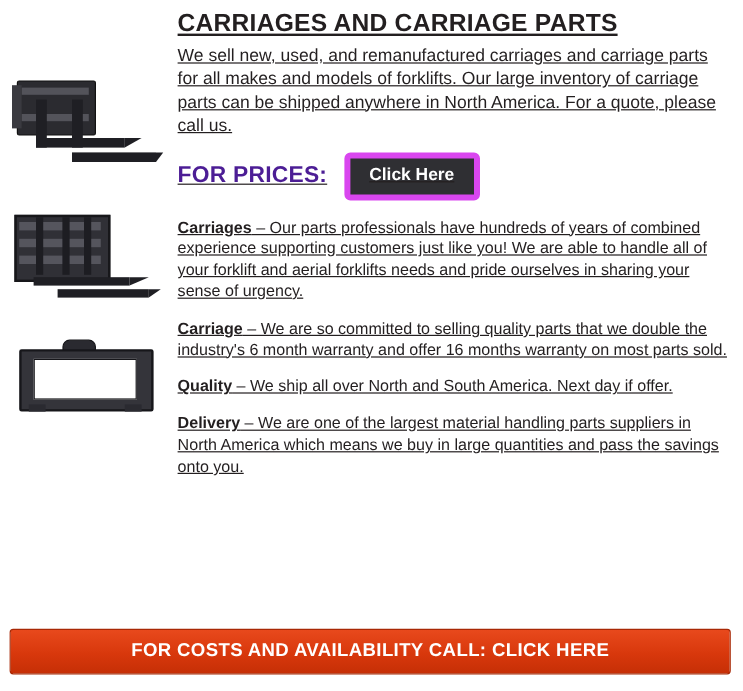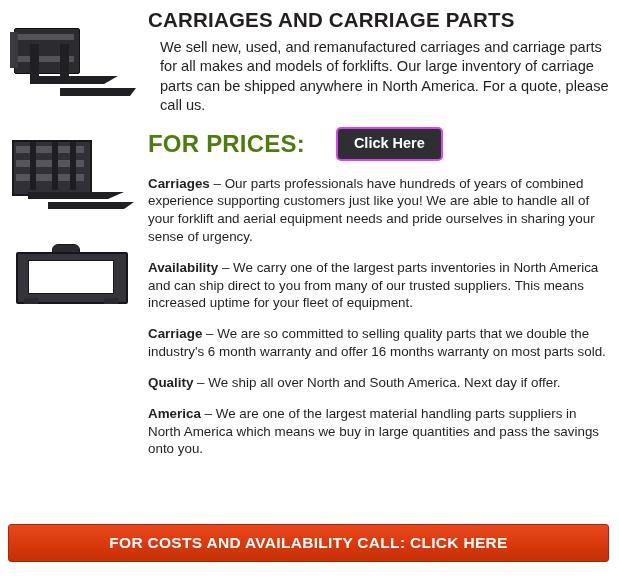"CARRIAGES AND CARRIAGE PARTS" .columns { align-items: flex-start -> center; text-decoration: none -> underline }
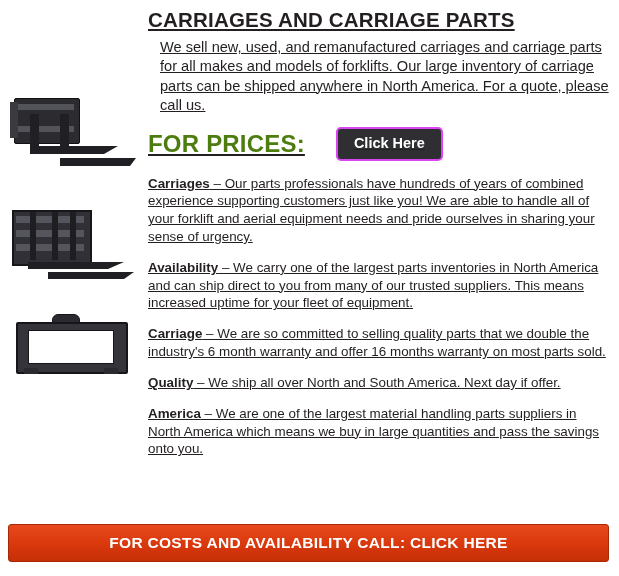"We sell new, used, and" p.intro { margin: 0 0 12px 12px -> 0 0 12px 0 }
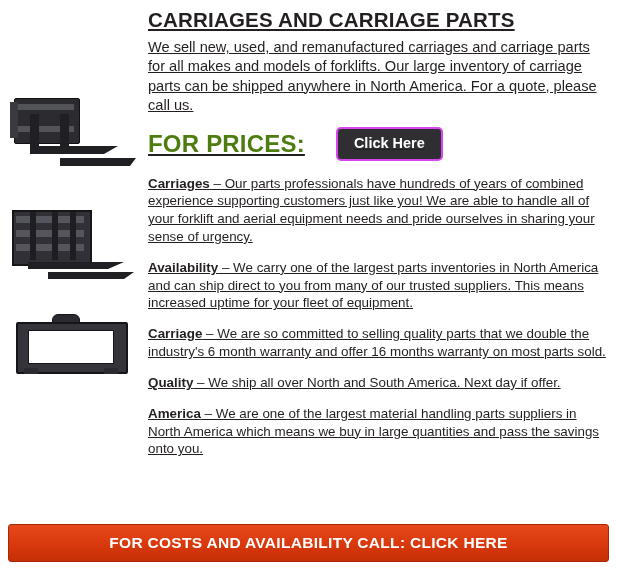"FOR PRICES:" .prices-label { color: #4d7c0f -> #4c1d95; font-size: 24px -> 19px; margin-right: 31px -> 14px }
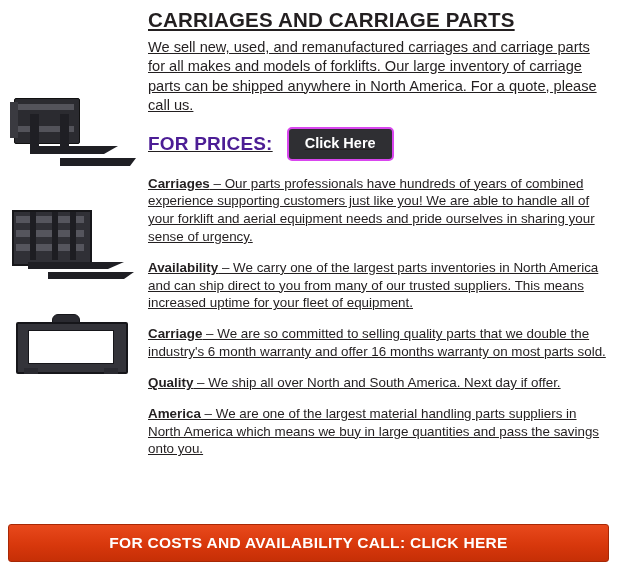"Click Here" .click-here-btn { border: 2px solid #d946ef -> 5px solid #d946ef }
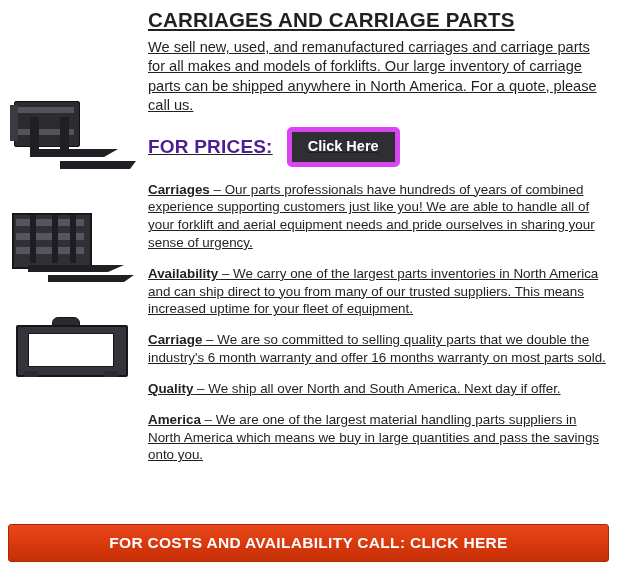"– Our parts professionals have" span { text: equipment -> forklifts }
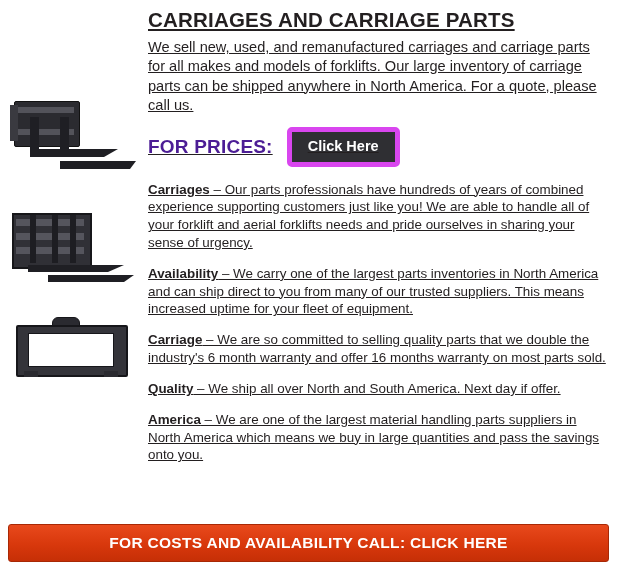"Availability – We carry one" p.feature { html: <p><span>Availability</span><span> – We carry one of the largest parts inventories in North America and can ship direct to you from many of our trusted suppliers. This means increased uptime for your fleet of equipment.</span></p> -> none }
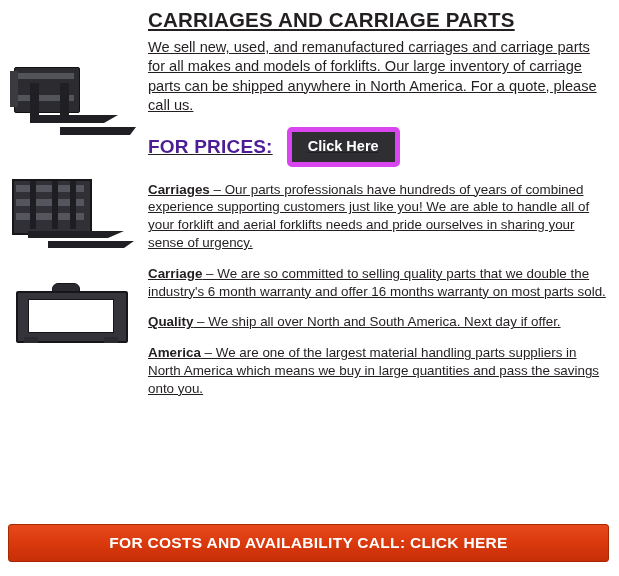"America" span.lead { text: America -> Delivery }
